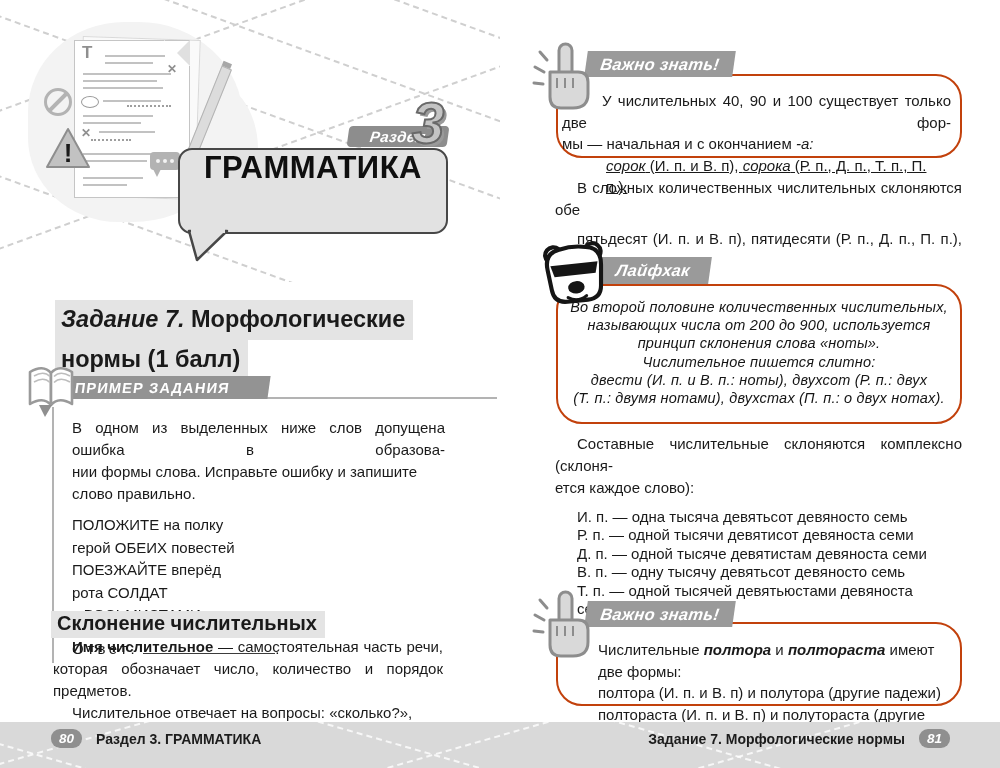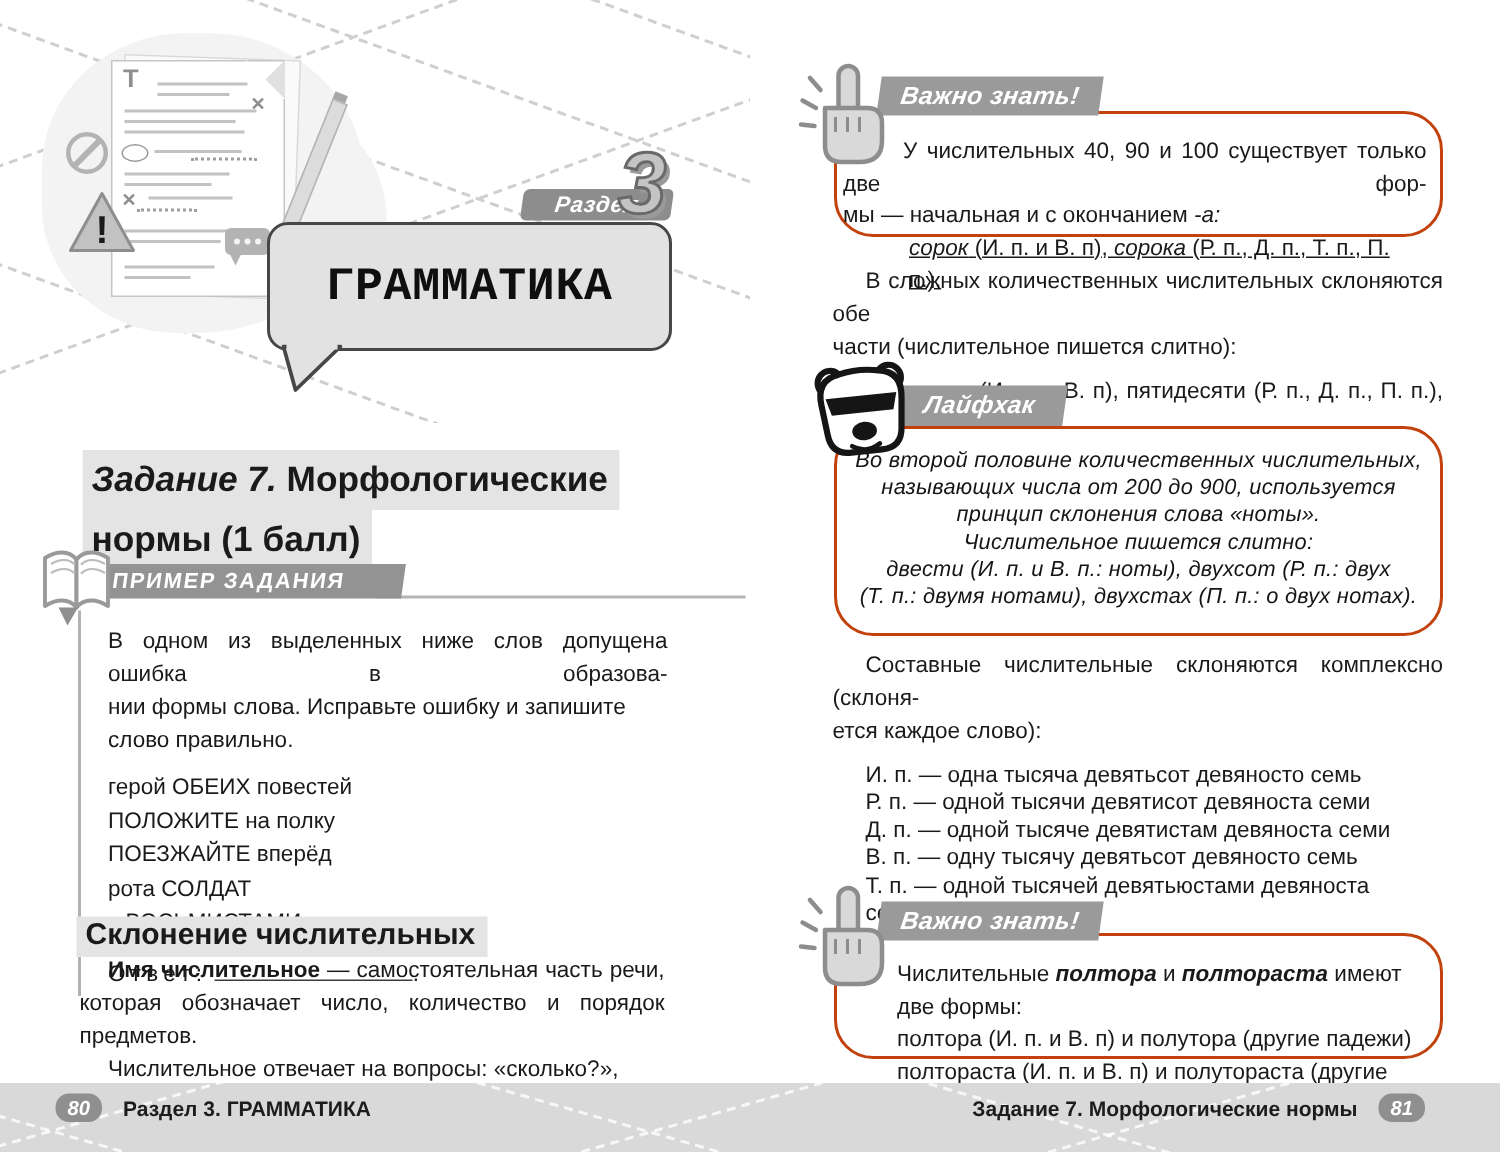"ГРАММАТИКА" .bubble { align-items: center -> flex-start; font-family: Liberation Mono, monospace -> none }
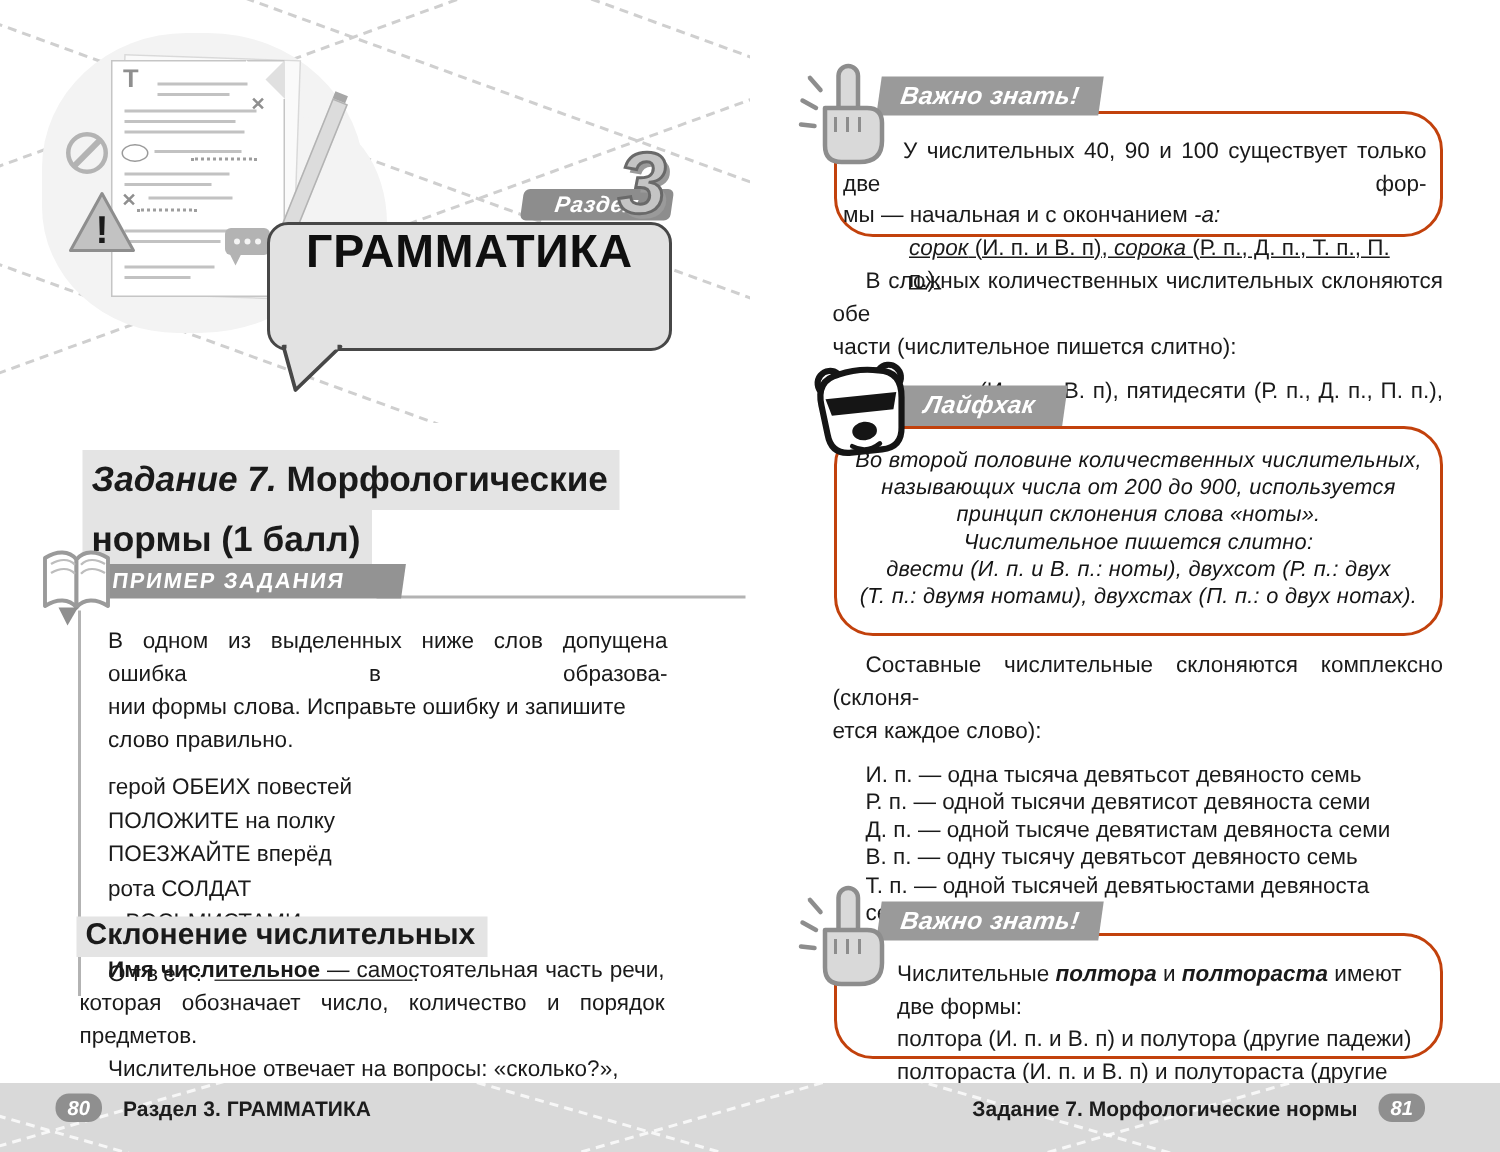"части (числительное пишется слитно):" div { html: <div>части (числительное пишется слитно):</div> -> none }
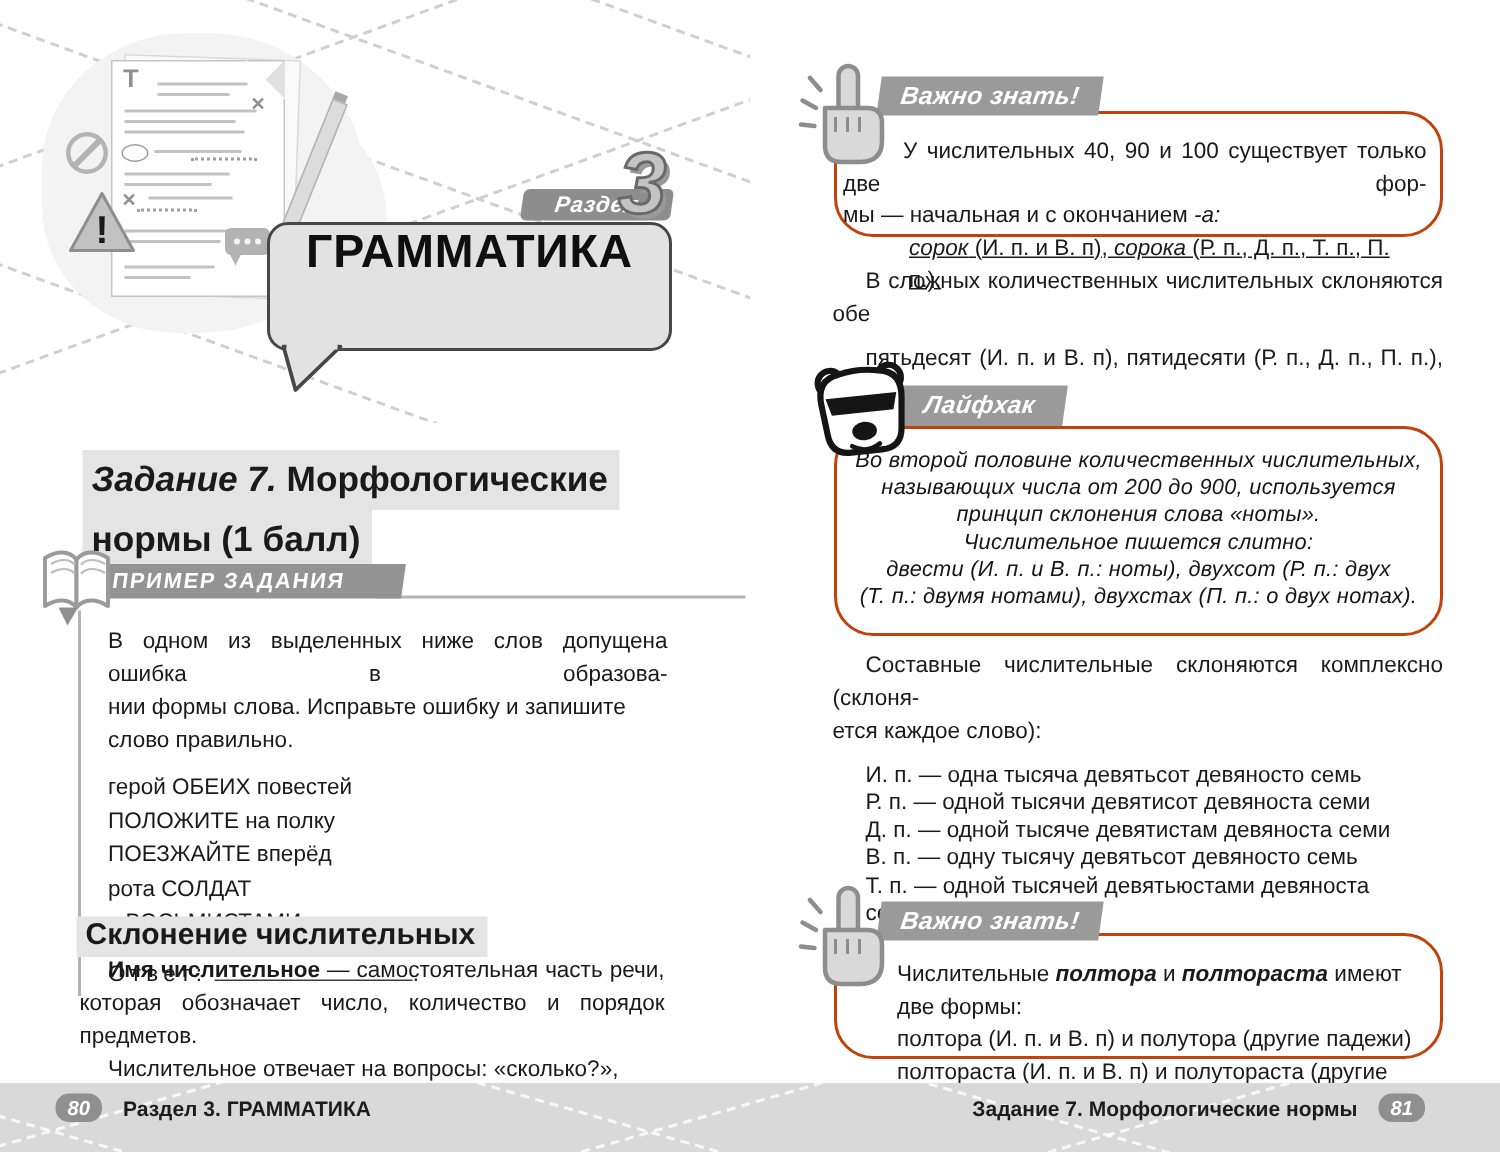"герой ОБЕИХ повестей" div.opt { order: before "ПОЛОЖИТЕ на полку" -> after "ПОЛОЖИТЕ на полку" }
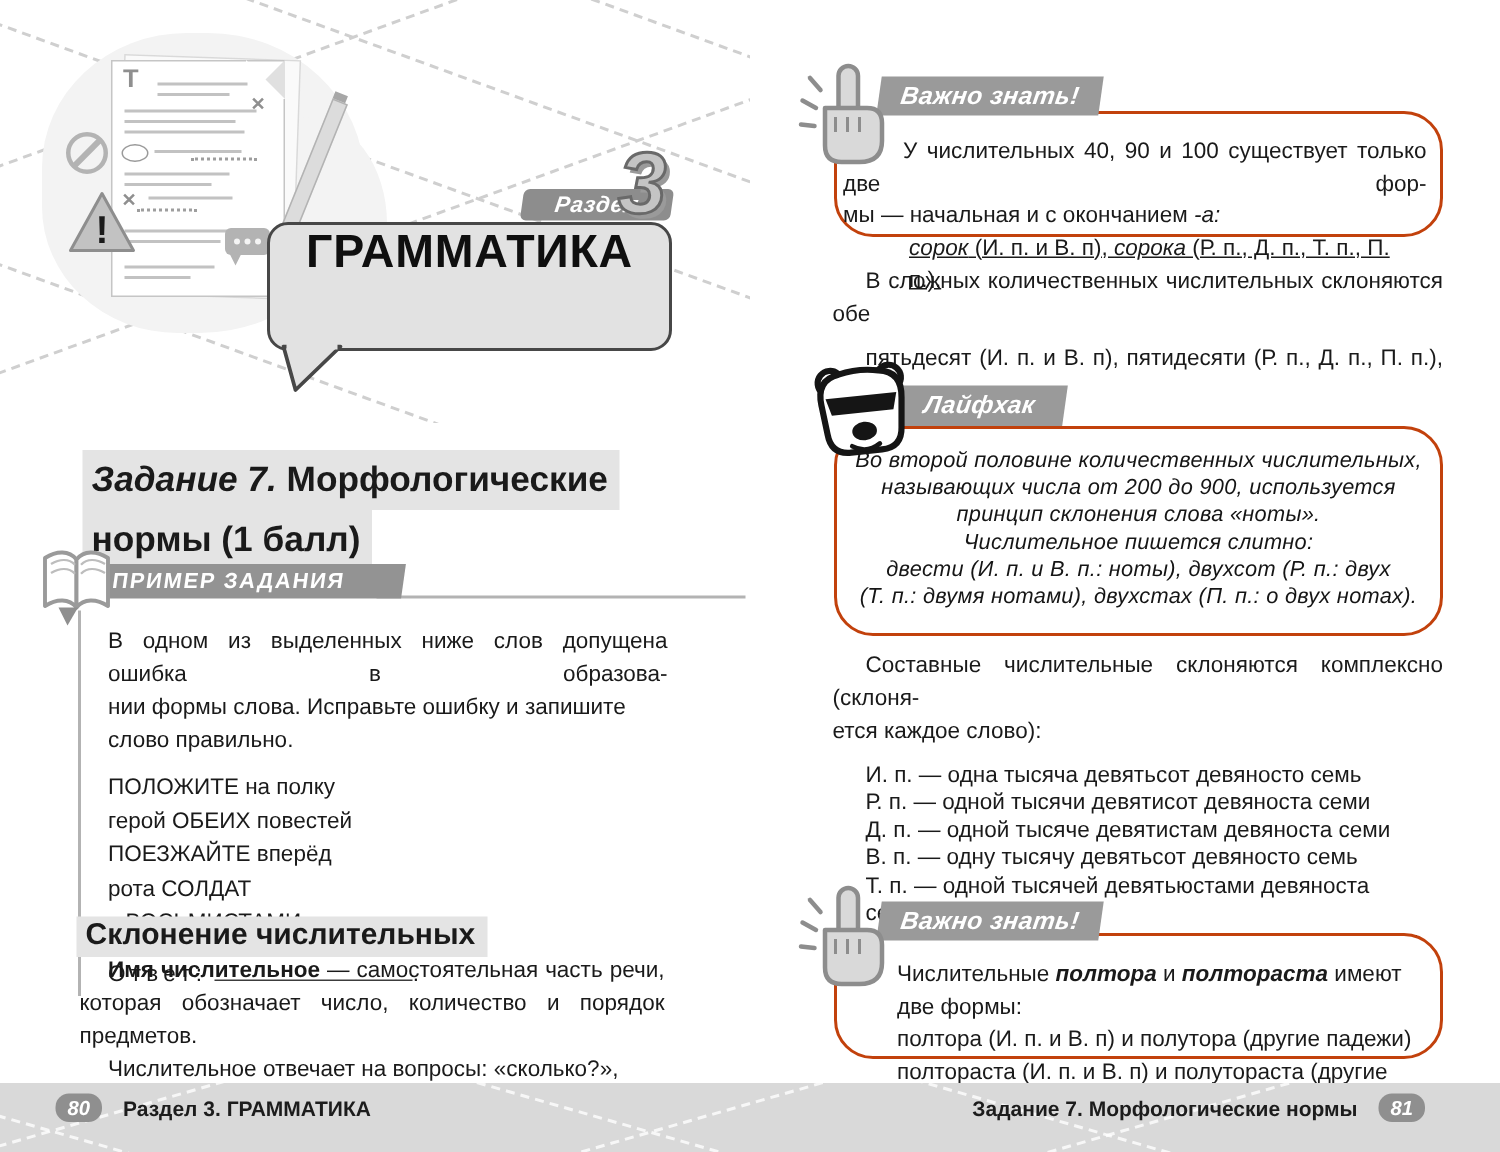"80" .fgroup.l { left: 37px -> 51px }
